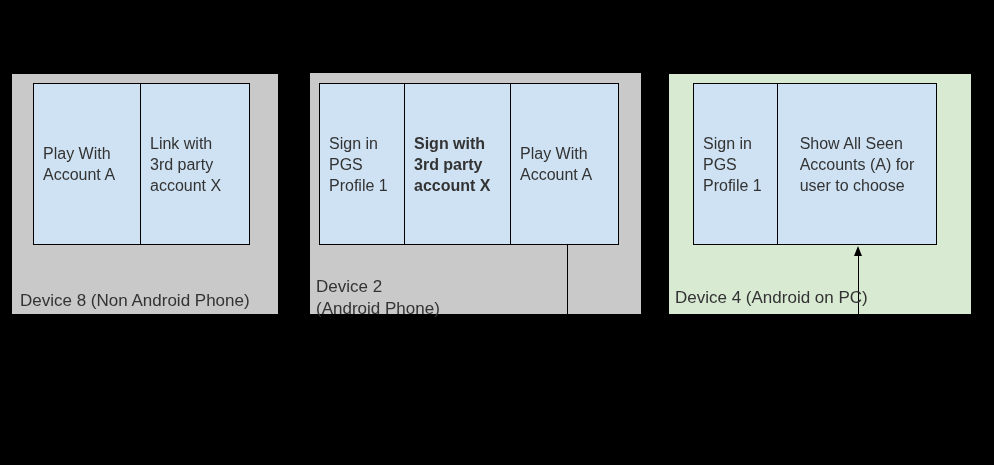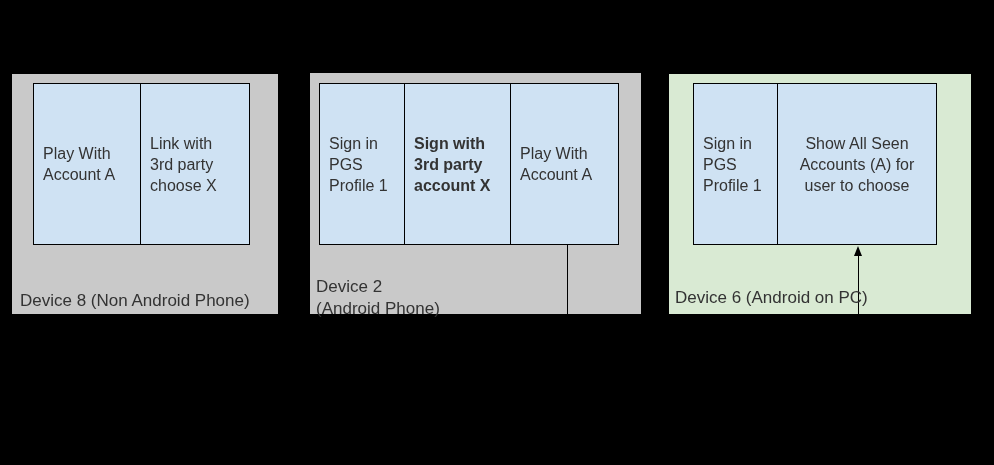"Link with" div.step { text: choose -> account }
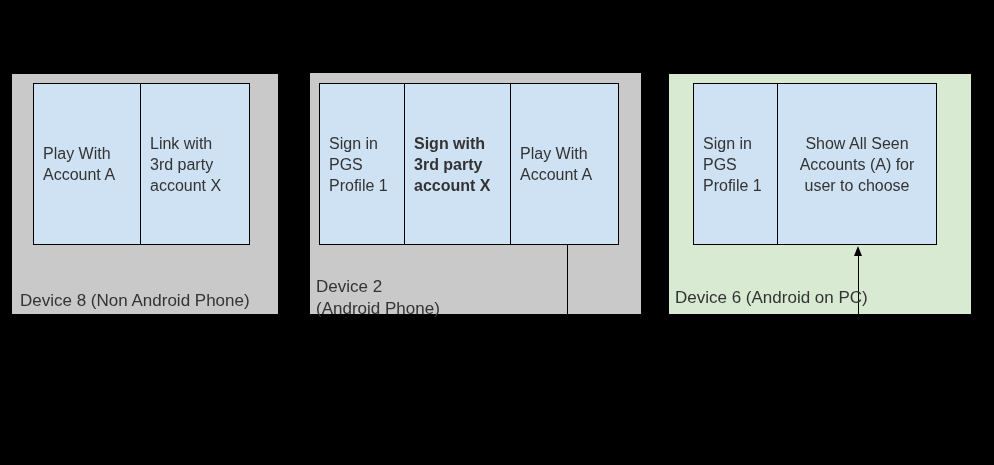"Show All Seen" .step.centered { text-align: center -> left }
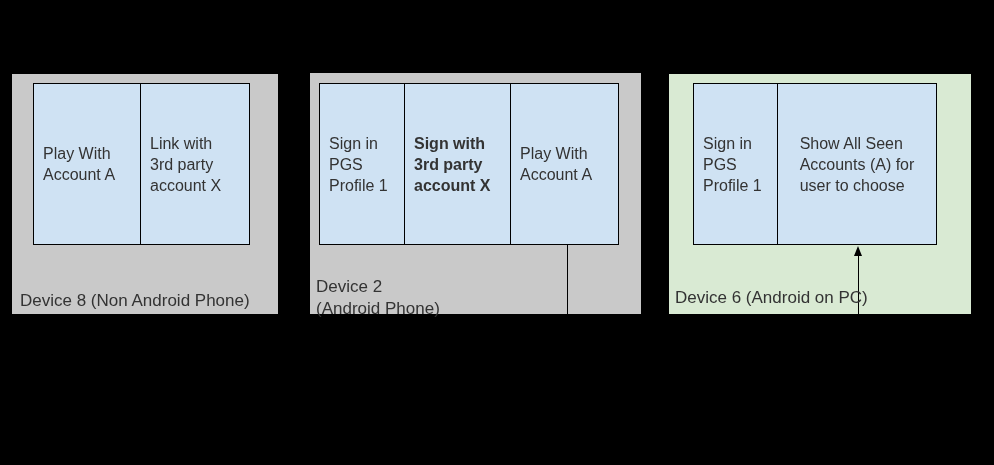"Device 6 (Android on PC)" div.device-label { text: 6 -> 4 }
